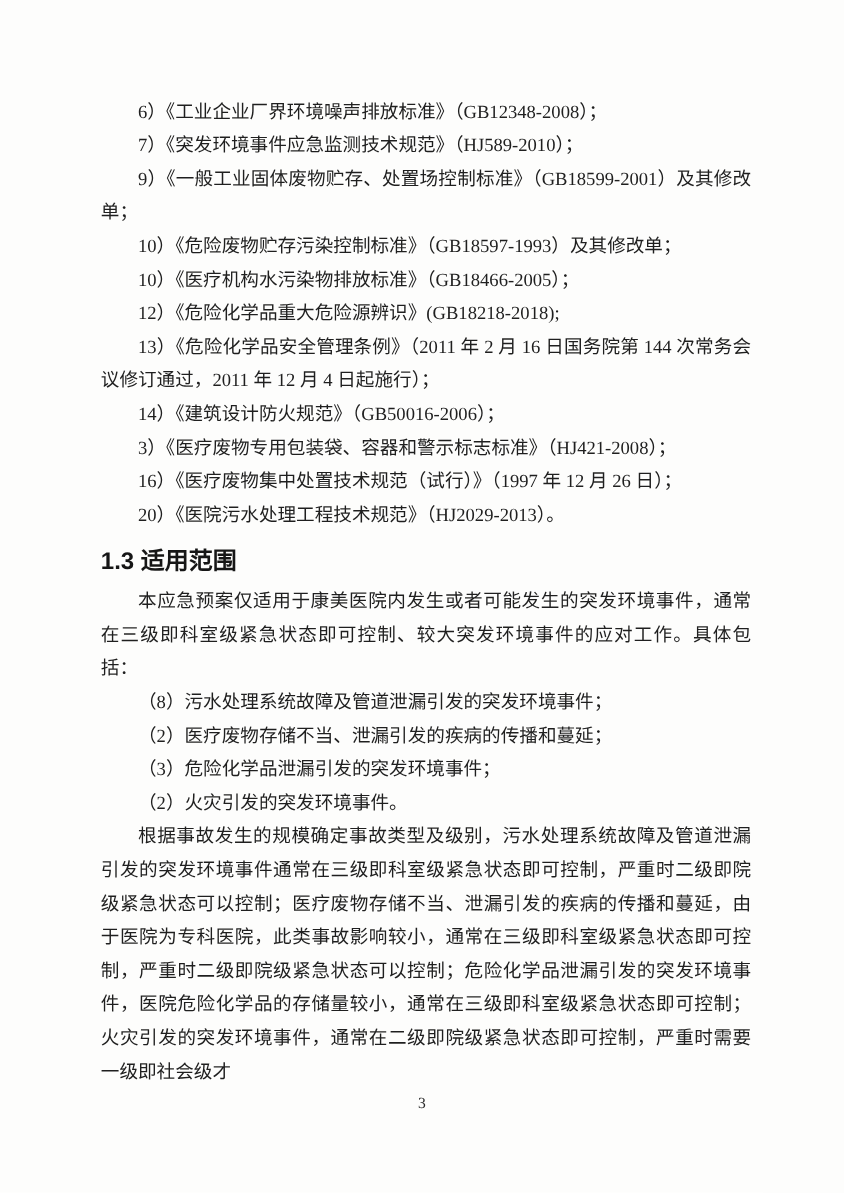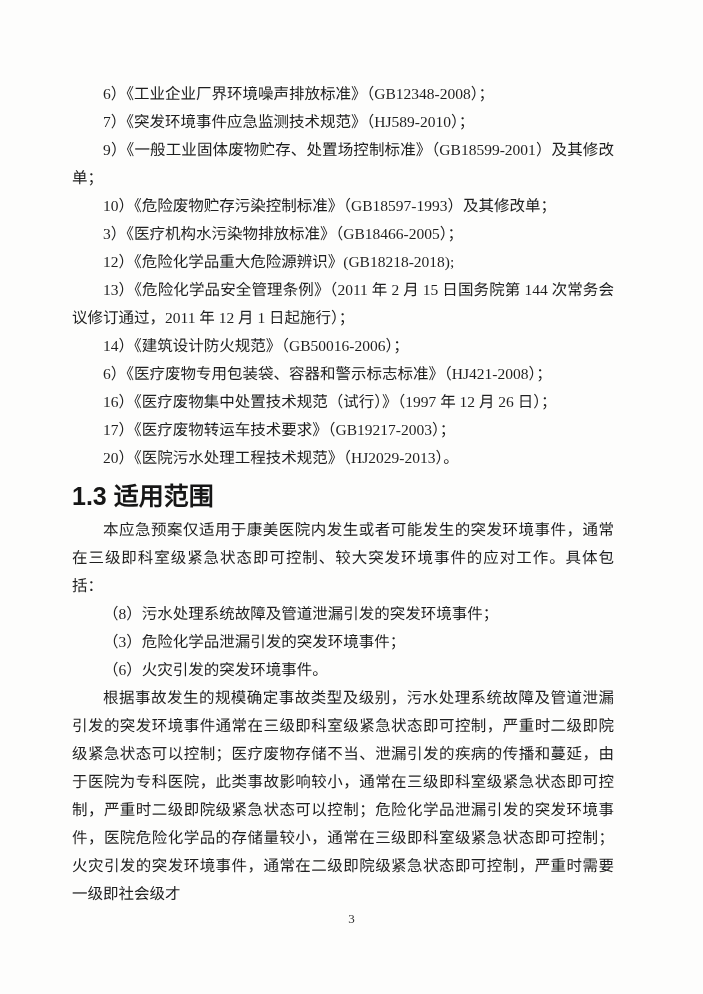"6）《工业企业厂界环境噪声排放标准》（GB12348-2008）；" .content { left: 72px -> 84px }
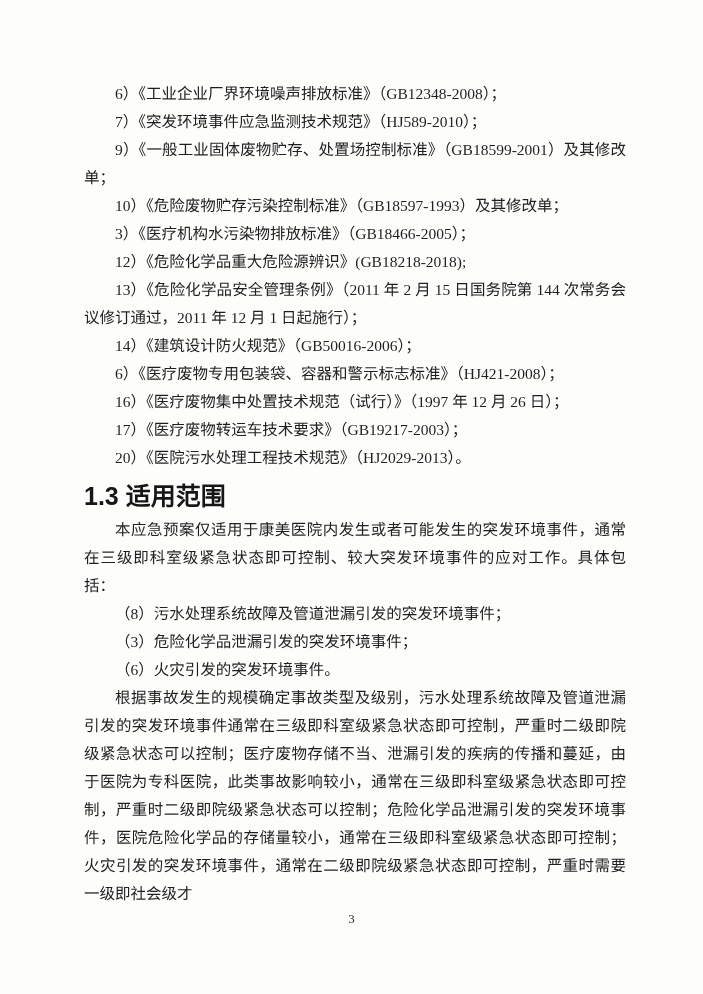"3）《医疗机构水污染物排放标准》（GB18466-2005）；" p { text: 3 -> 10 }
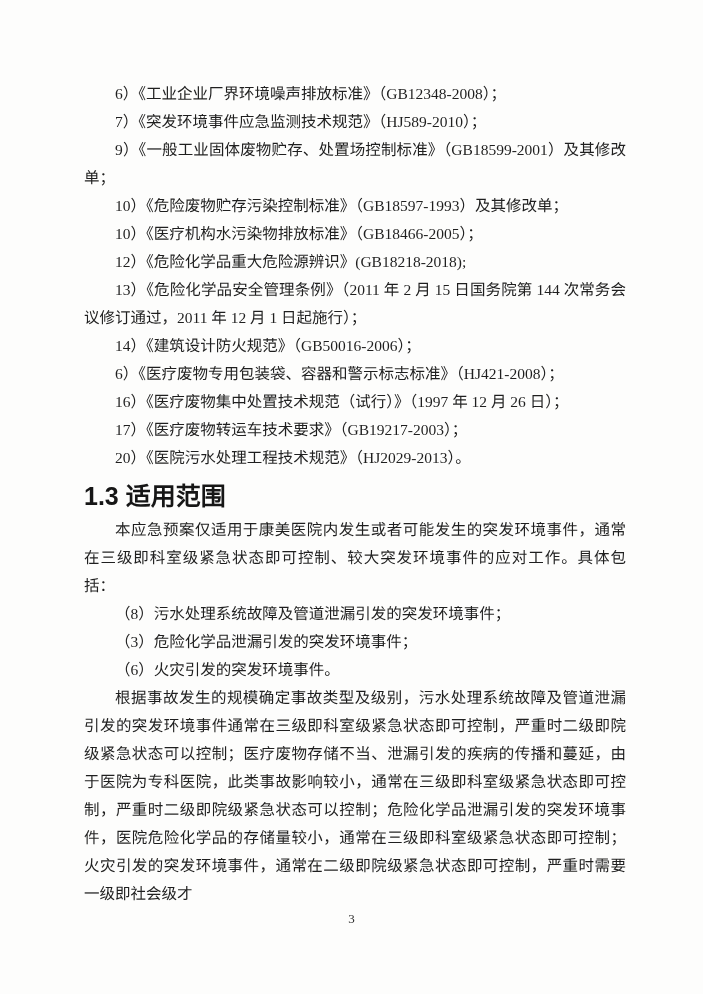"13）《危险化学品安全管理条例》（2011 年 2 月 15" p { text: 15 日国务院第 144 次常务会议修订通过，2011 年 12 月 1 -> 16 日国务院第 144 次常务会议修订通过，2011 年 12 月 4 }
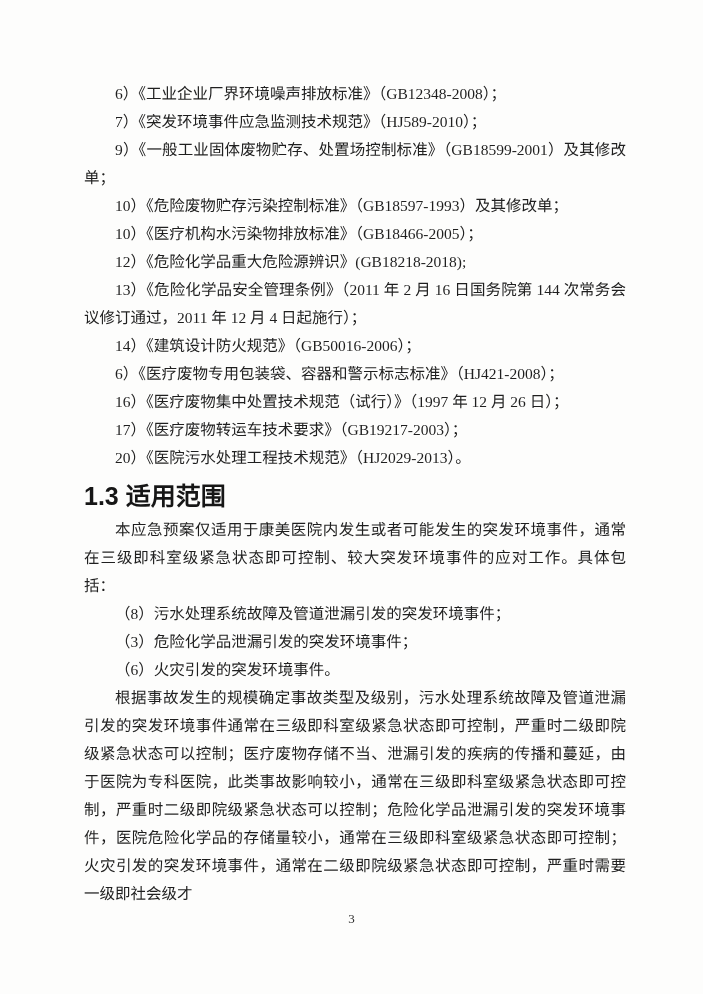"6）《医疗废物专用包装袋、容器和警示标志标准》（HJ421-2008）；" p { text: 6 -> 3 }
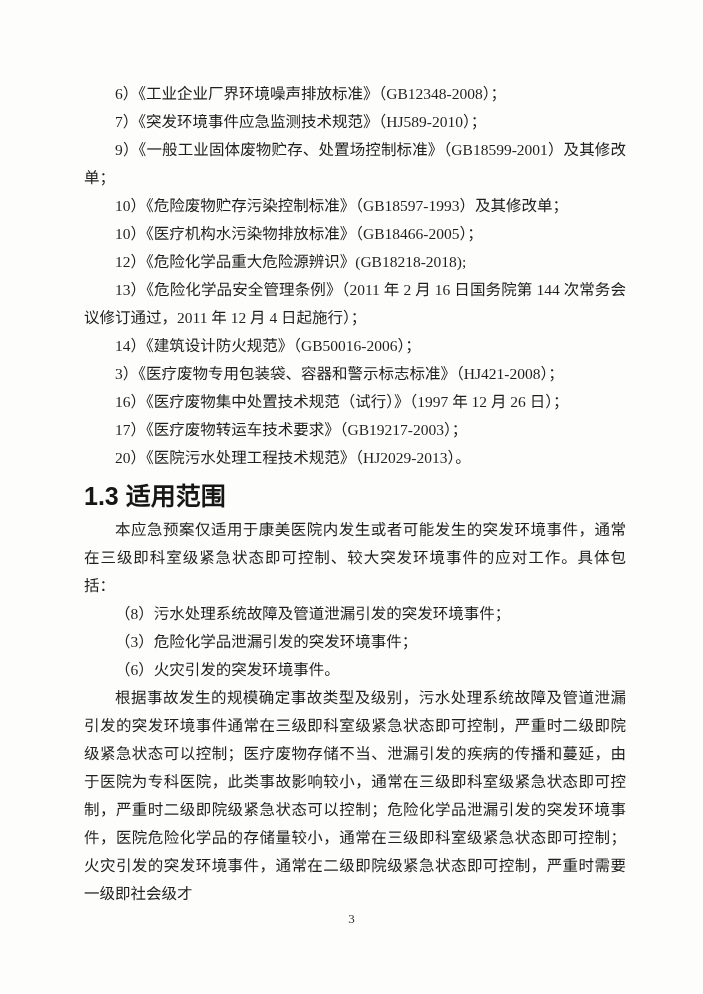"17）《医疗废物转运车技术要求》（GB19217-2003）；" p { html: <p>17）《医疗废物转运车技术要求》（GB19217-2003）；</p> -> none }
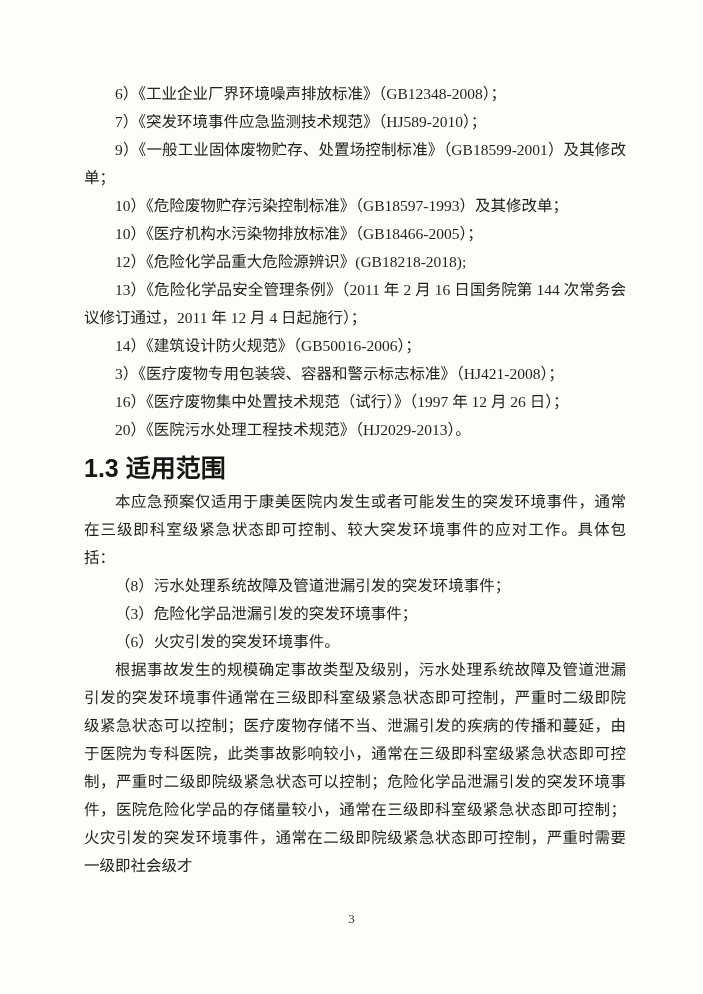"1.3 适用范围" .section-heading { font-size: 25px -> 20px }
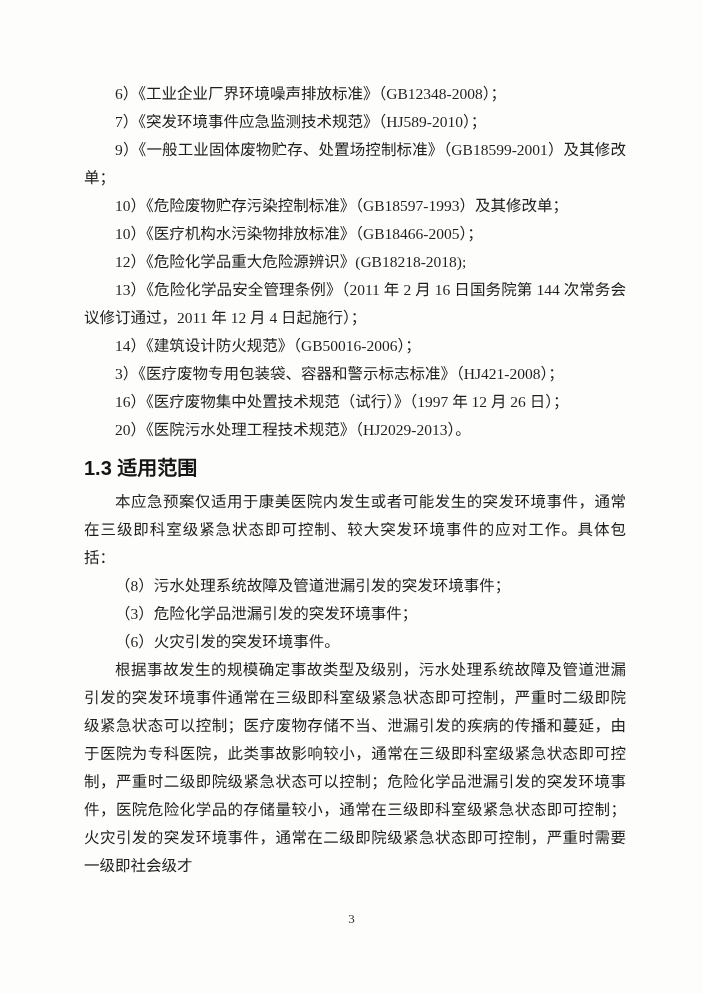"（2）医疗废物存储不当、泄漏引发的疾病的传播和蔓延；" p { html: none -> <p>（2）医疗废物存储不当、泄漏引发的疾病的传播和蔓延；</p> }
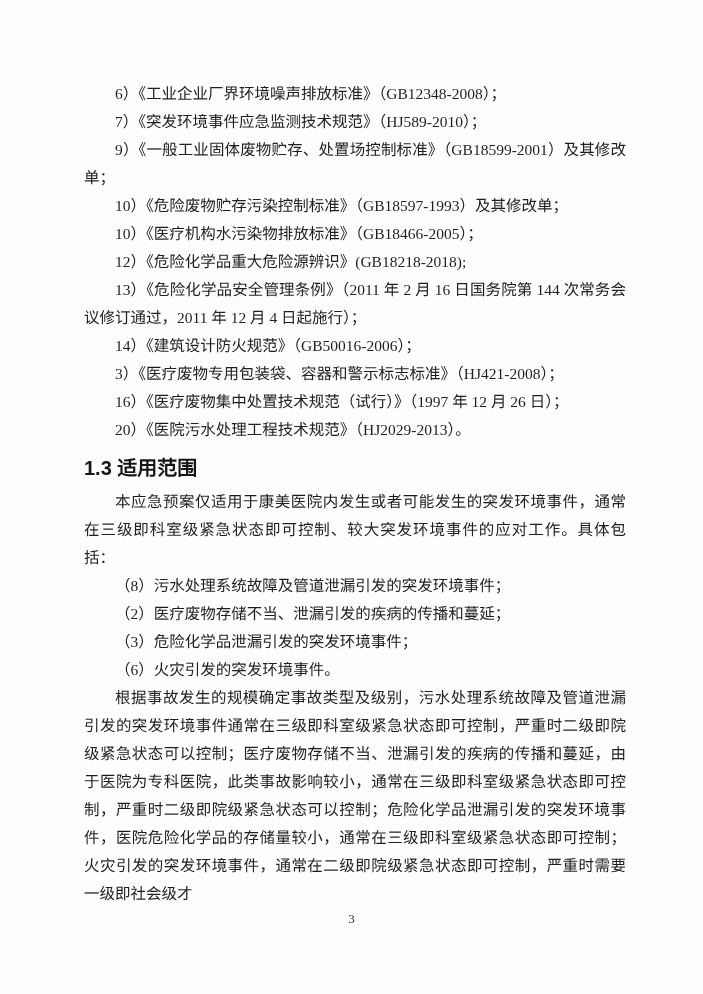"（6）火灾引发的突发环境事件。" p { text: 6 -> 2 }
